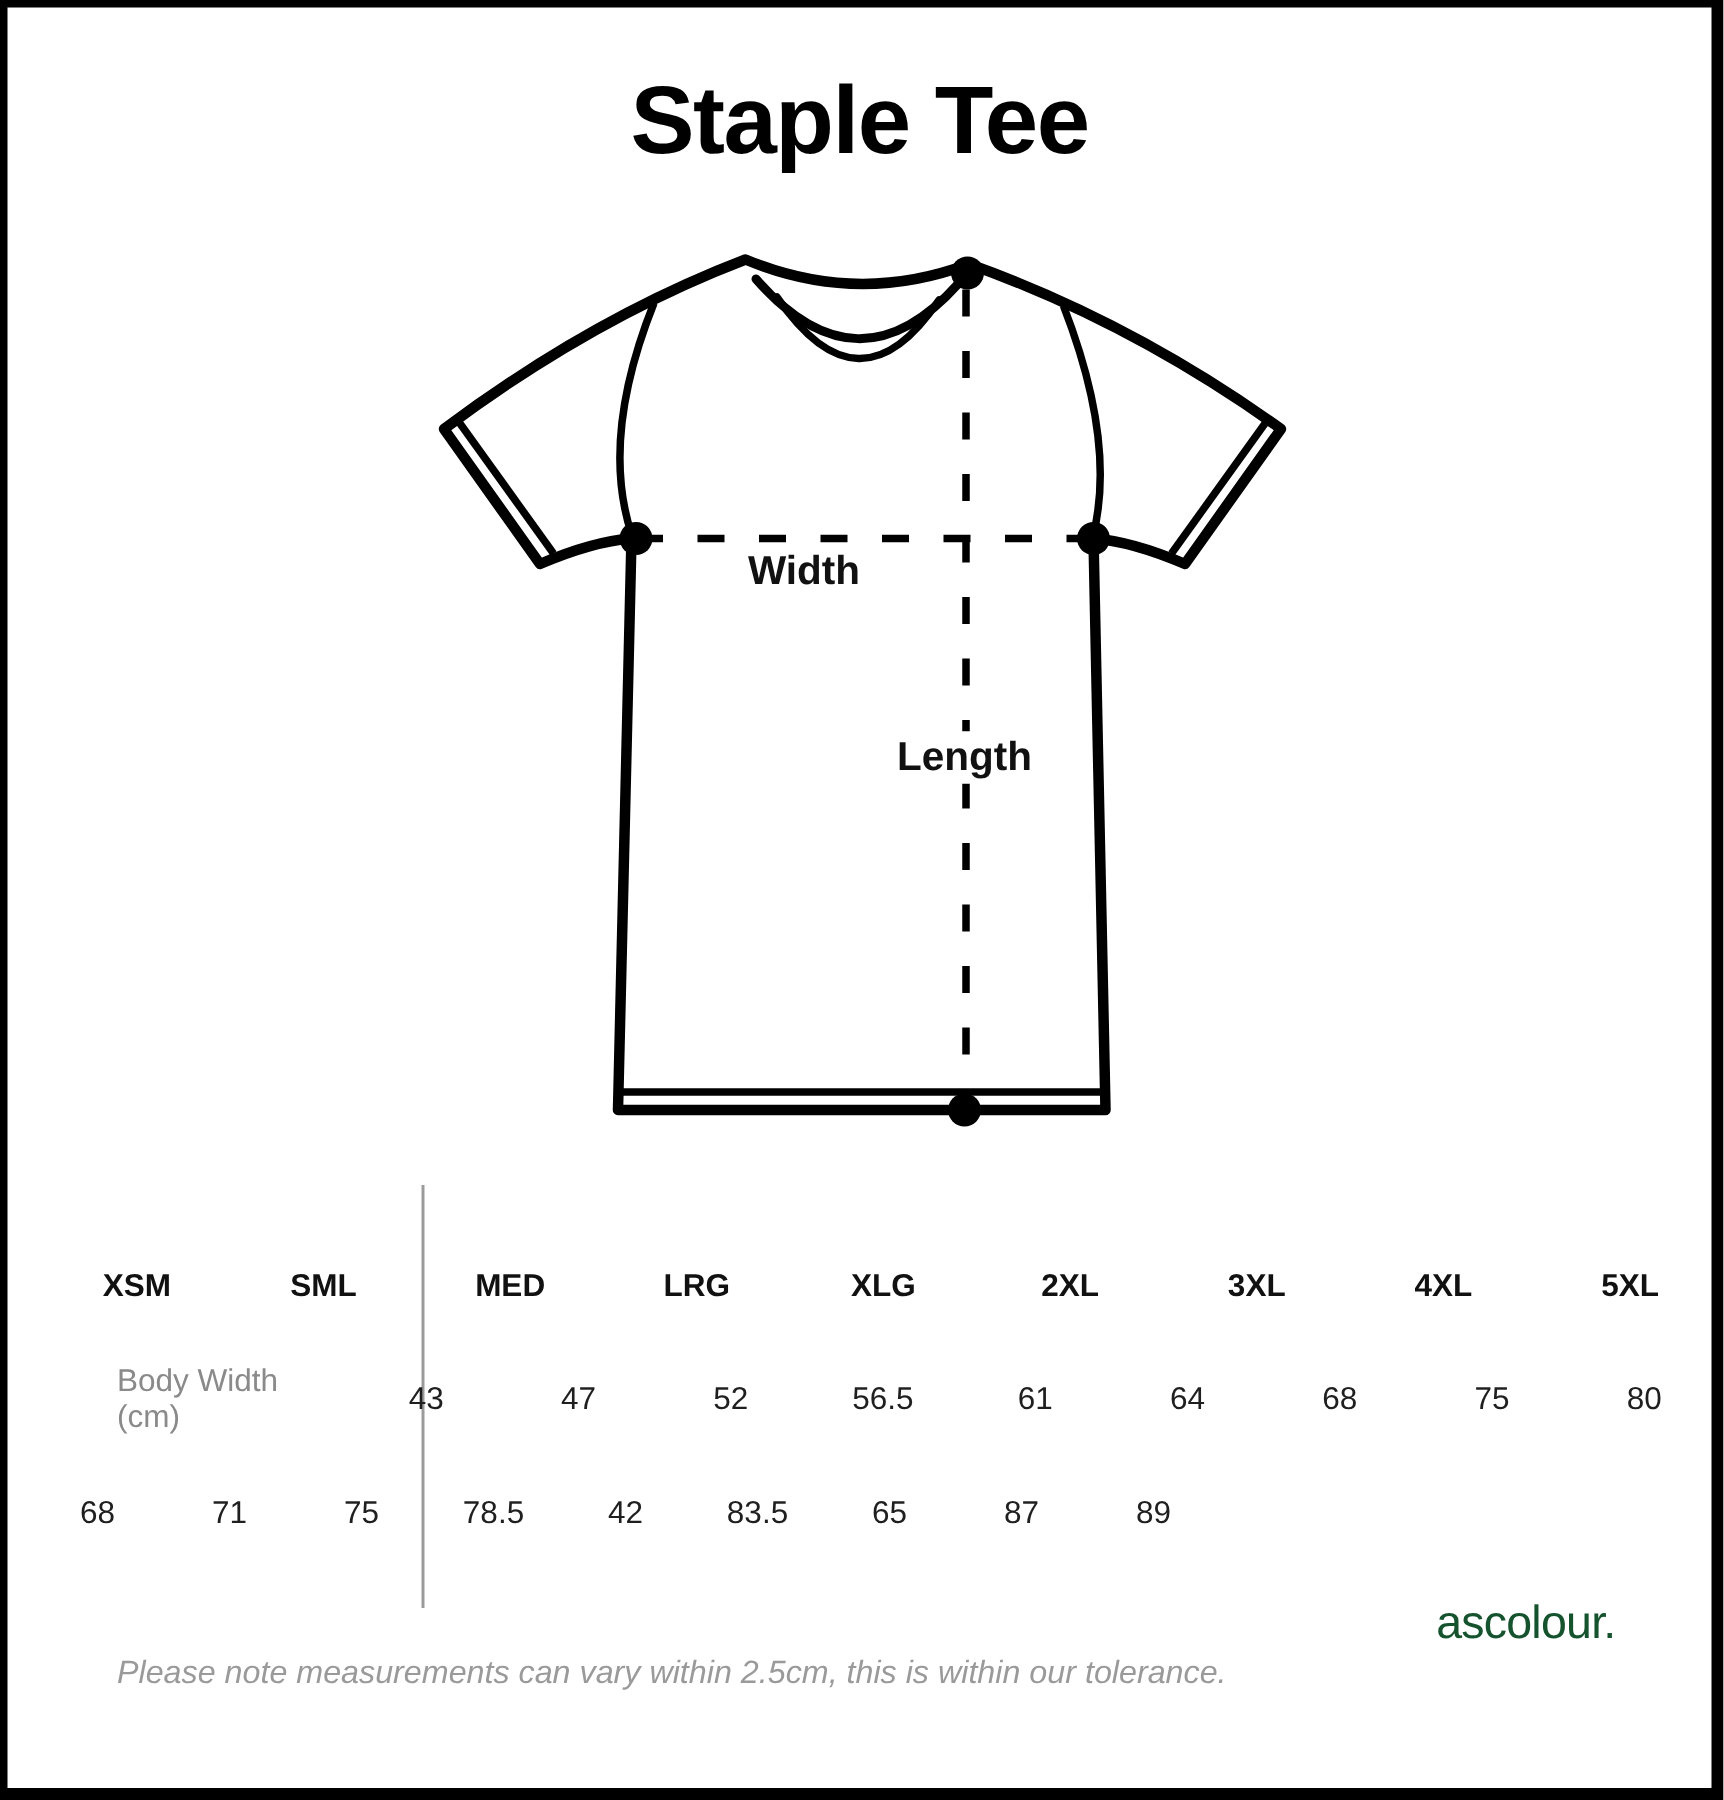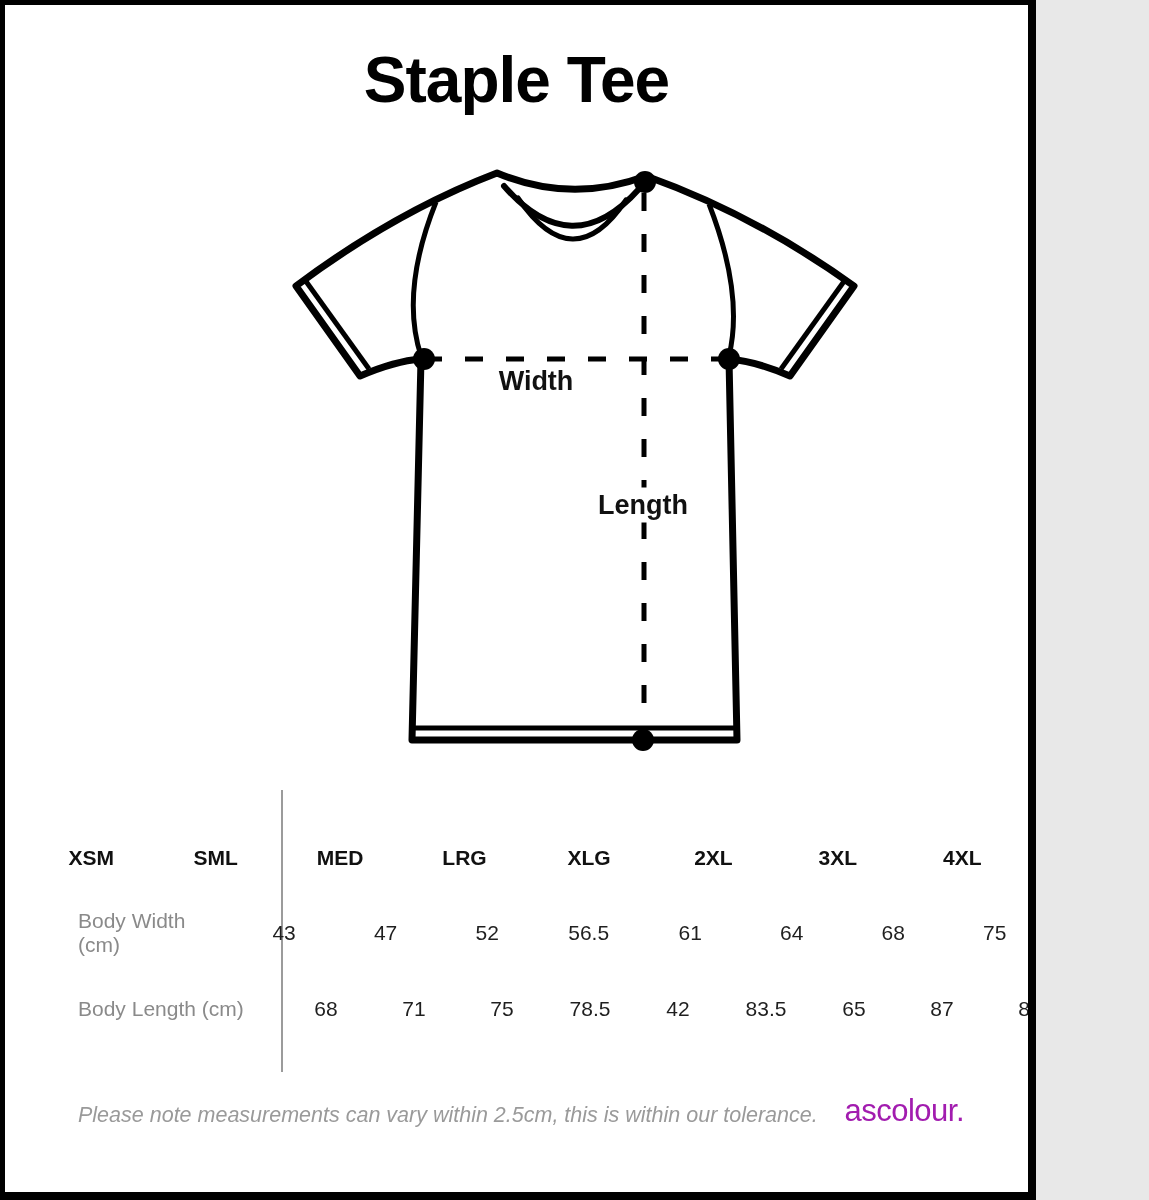"Staple Tee" .page { width: 1036px -> 1149px }
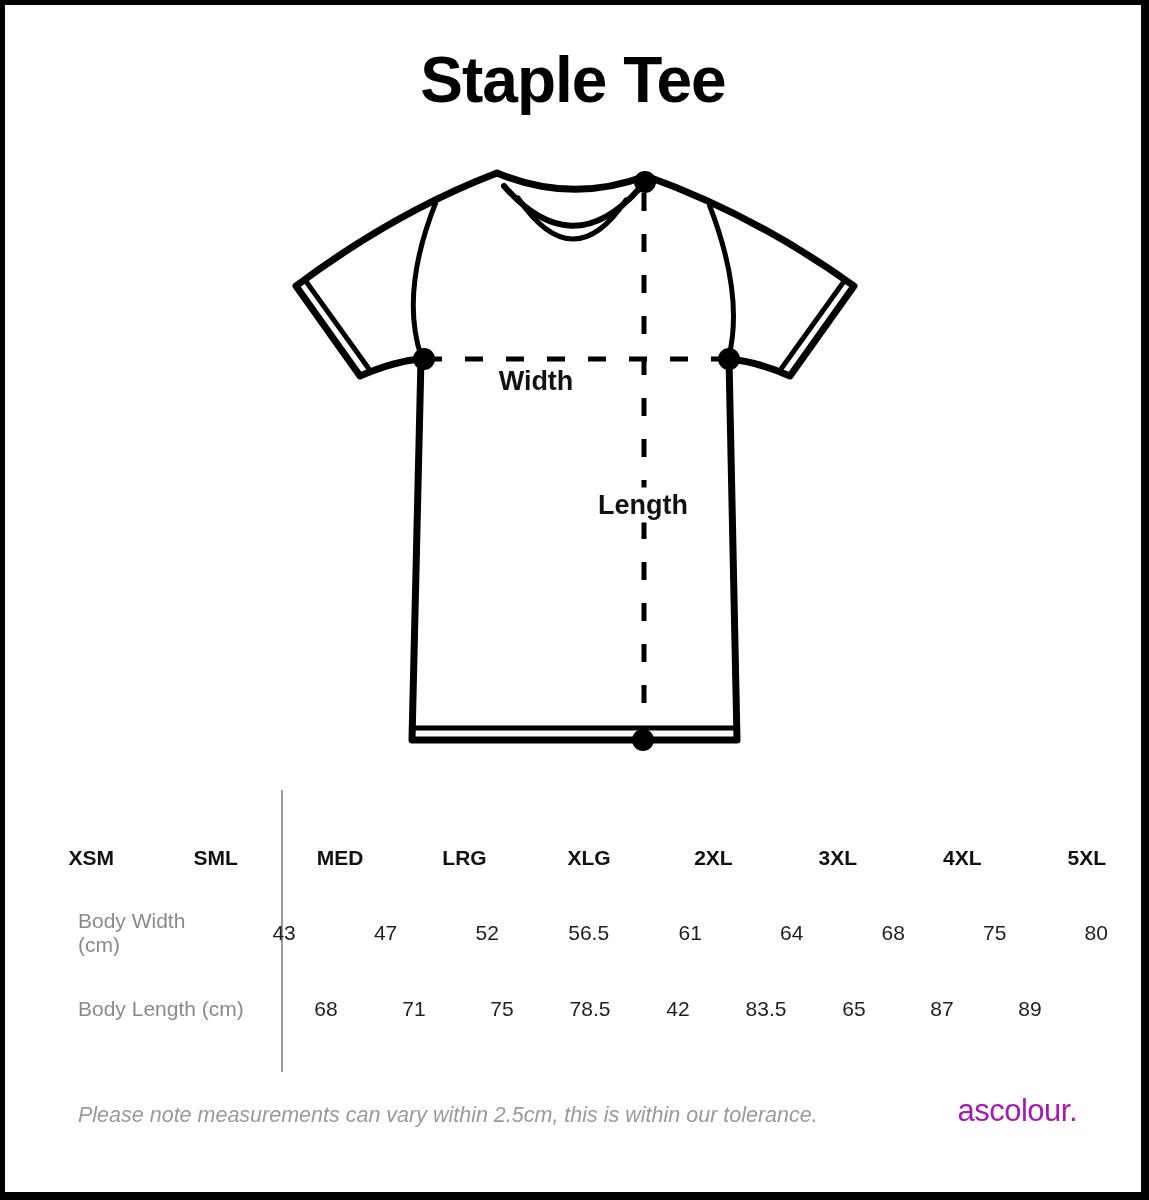"Body Length (cm)" div.tlabel { html: <div>Body Length (cm)</div> -> none }
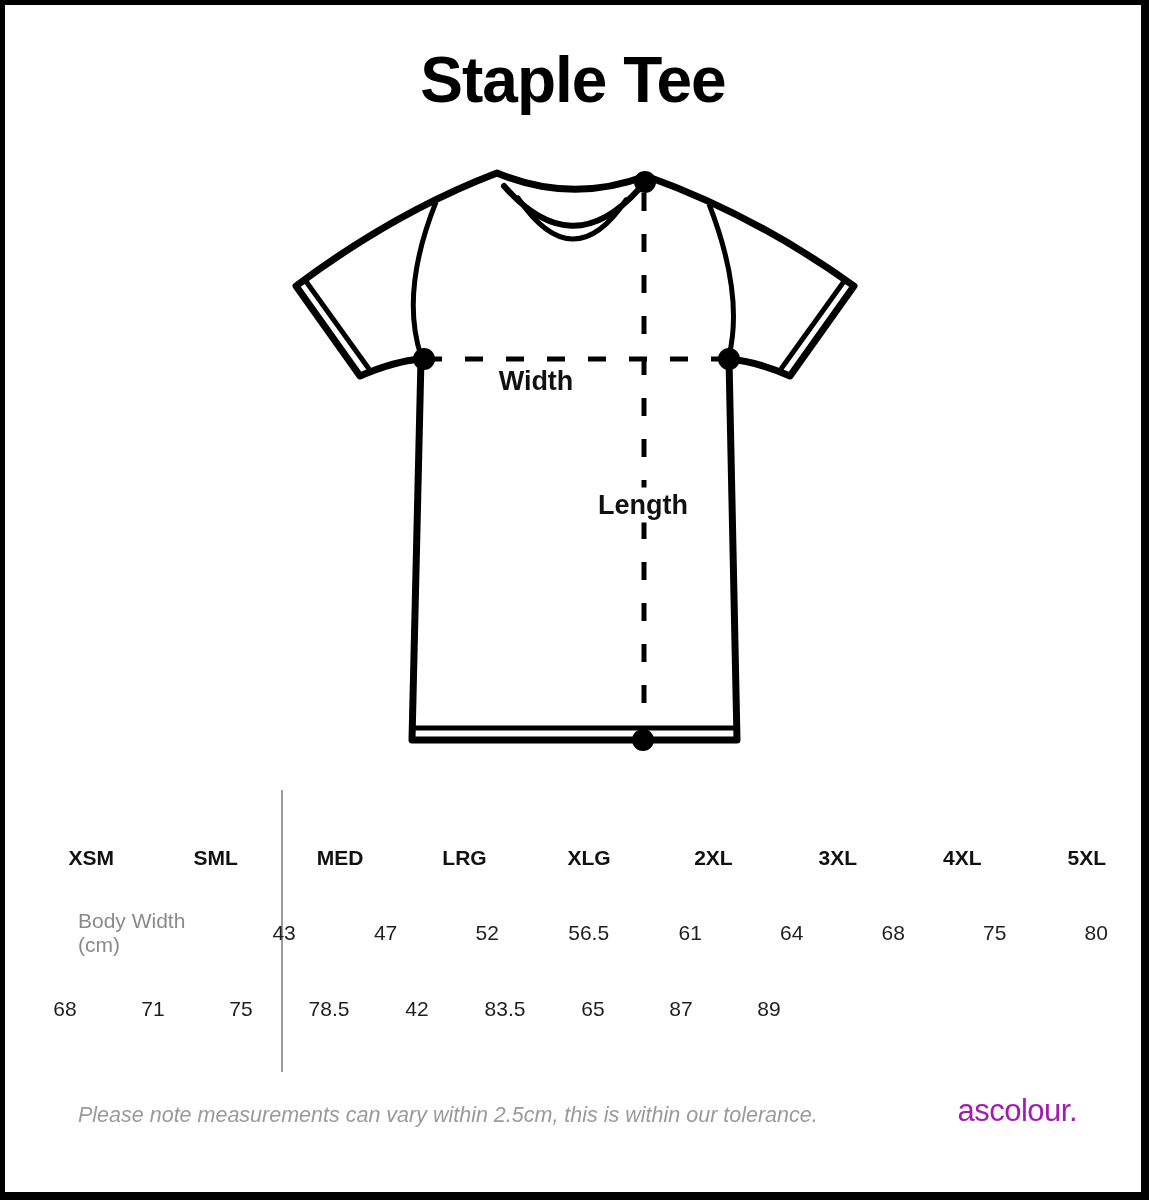"ascolour." .brand { color: #a21caf -> #14532d; top: 1088px -> 1059px }
